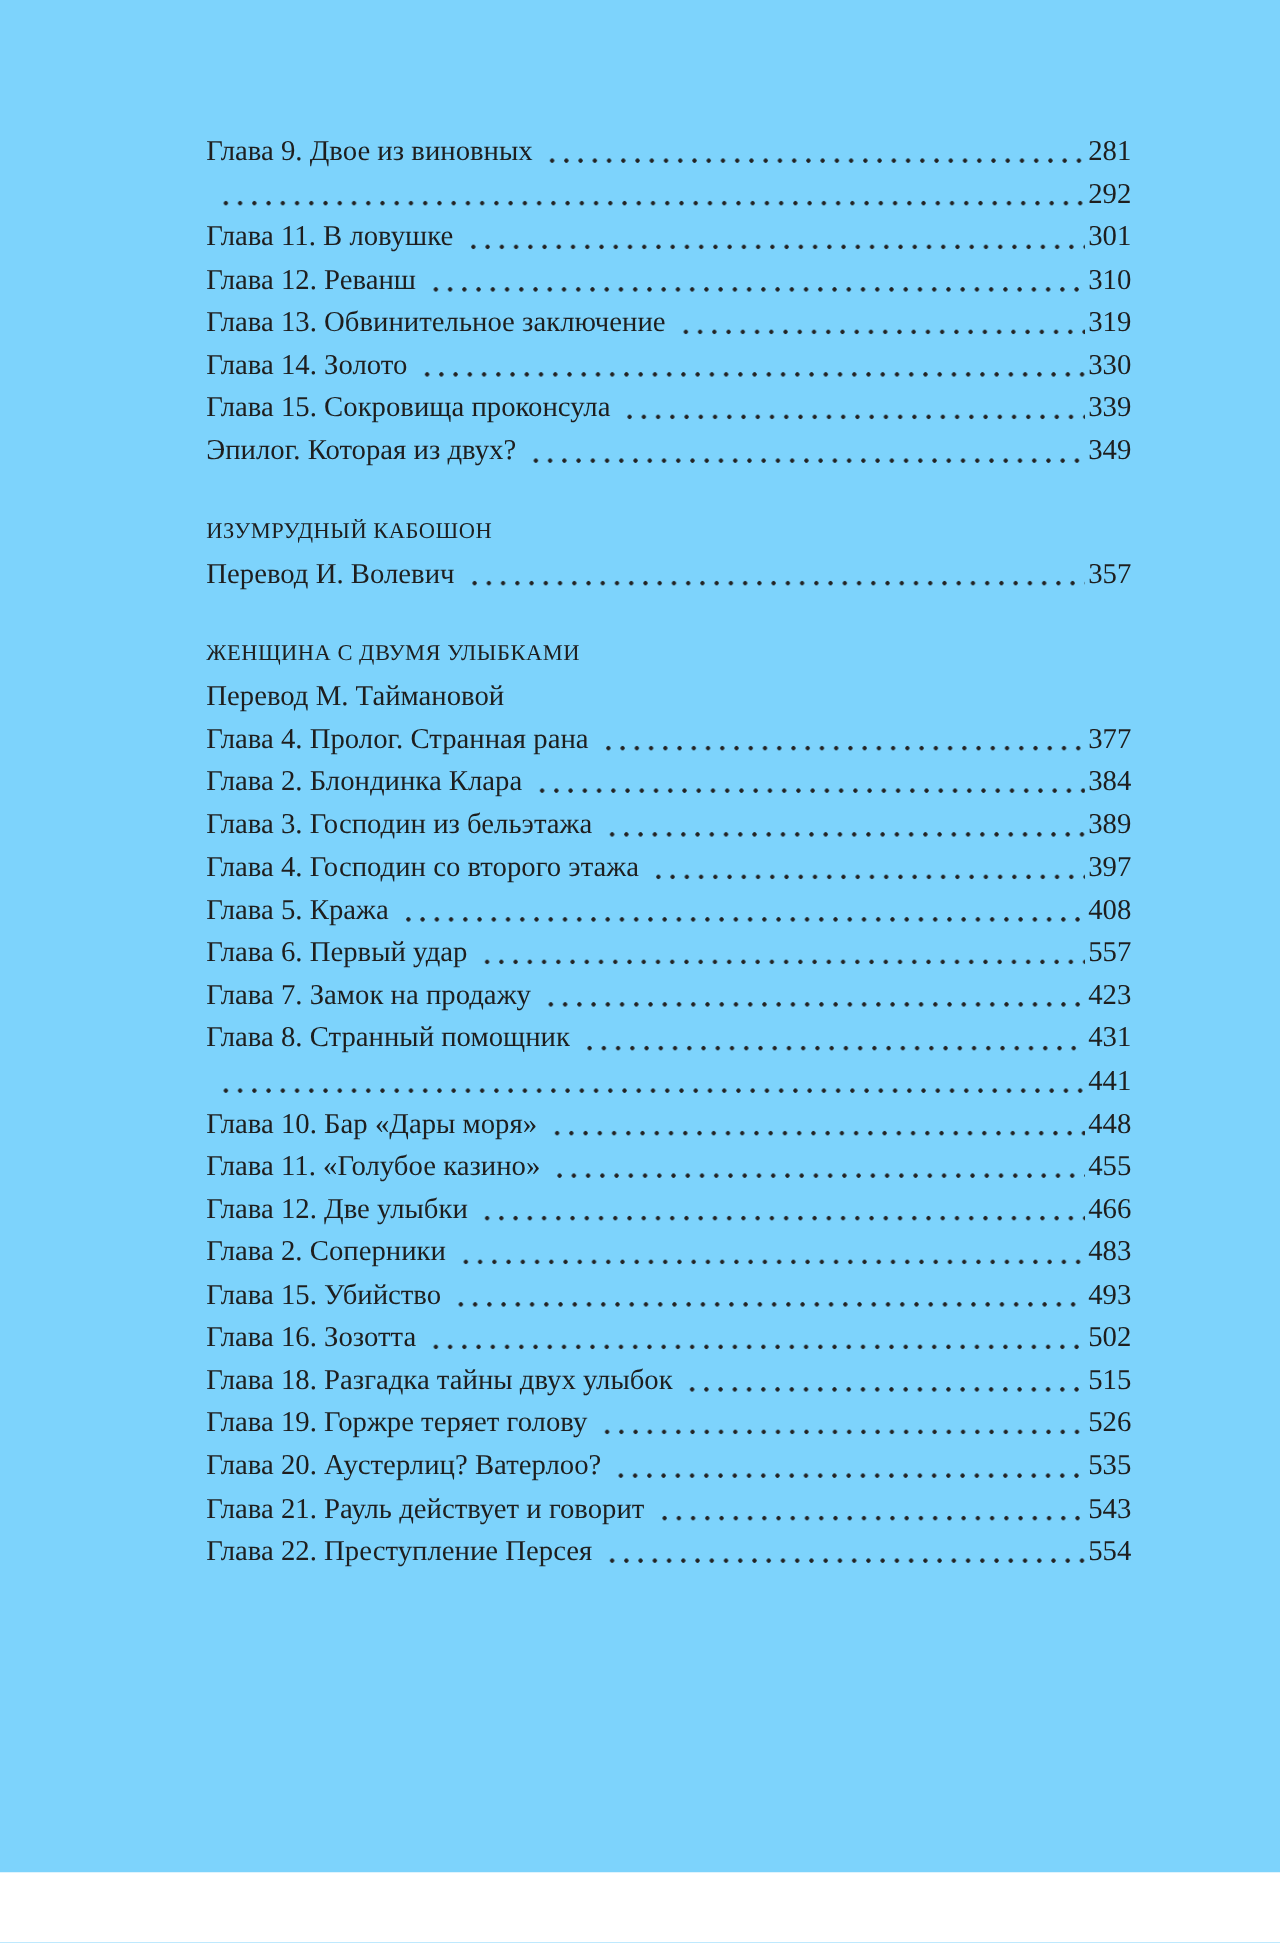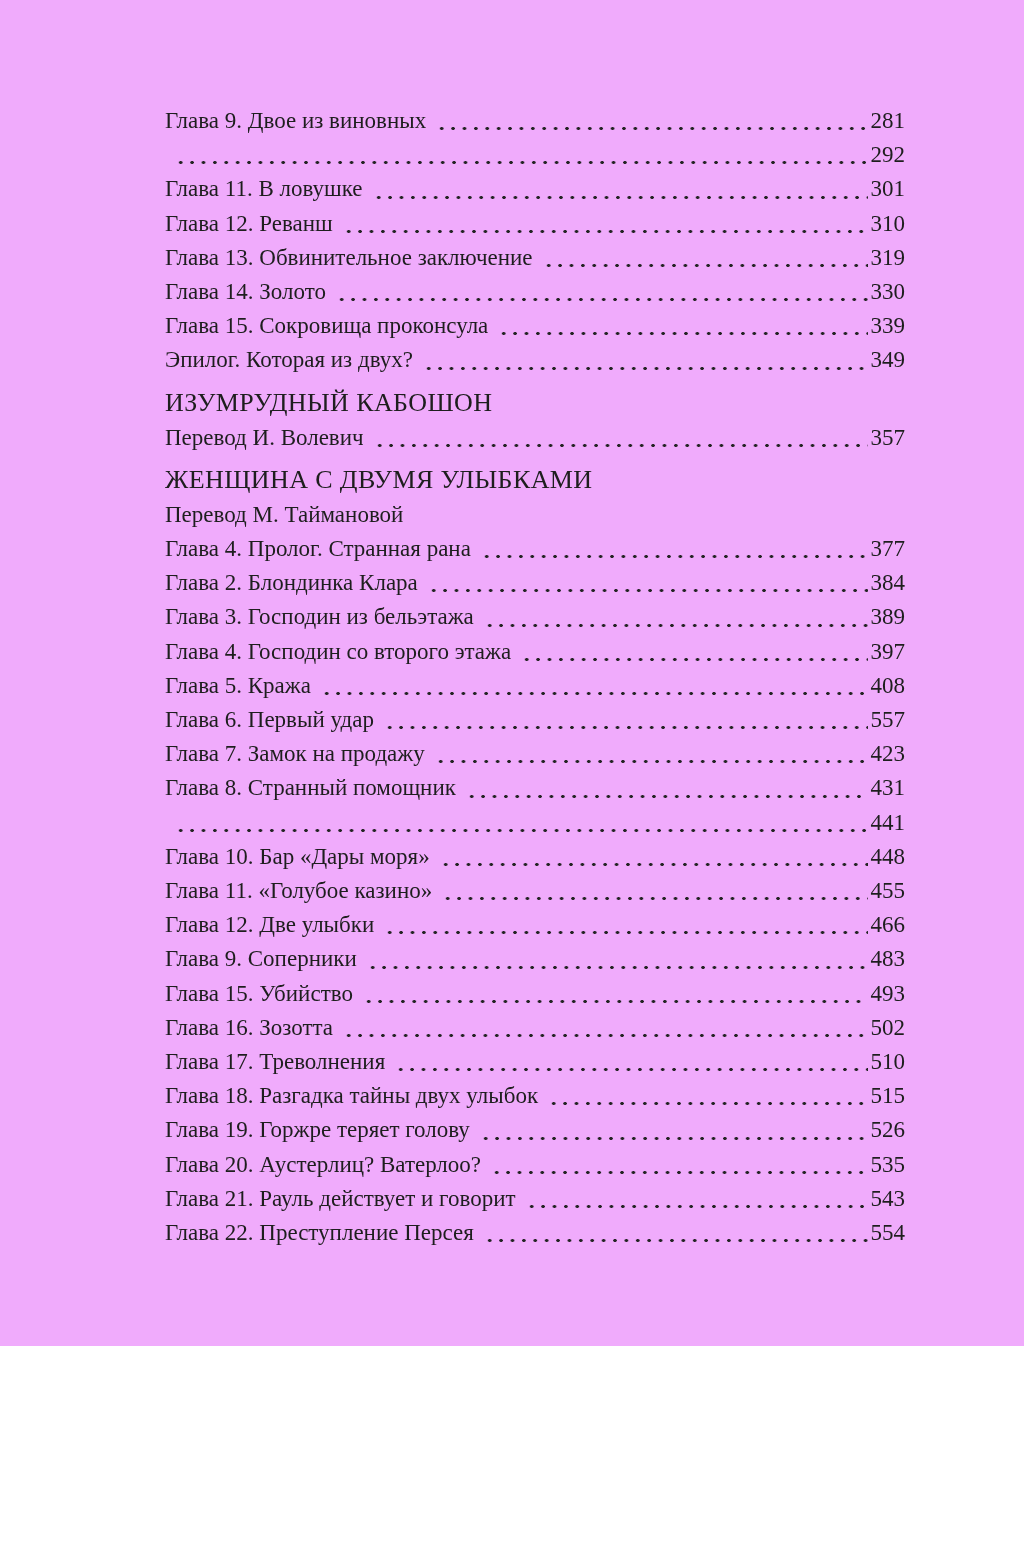"Глава 9. Двое из виновных" .page { background: #f0abfc -> #7dd3fc; height: 1346px -> 1498px }
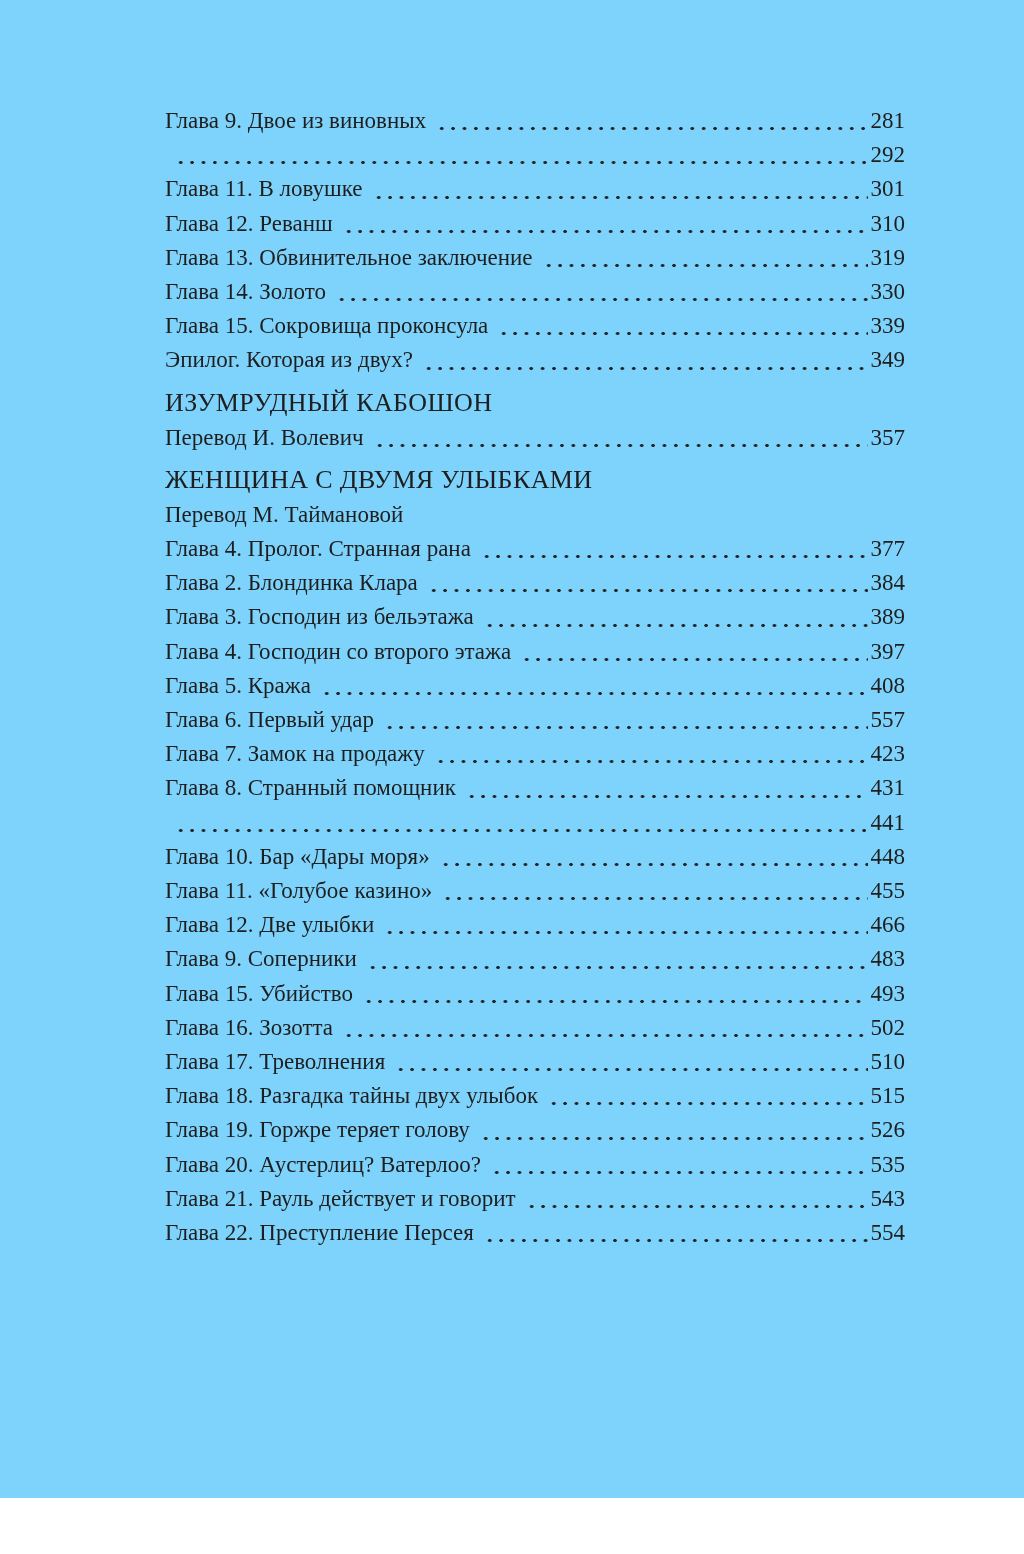"ИЗУМРУДНЫЙ КАБОШОН" .section-heading { font-size: 26px -> 18px; margin-top: 7px -> 28px }
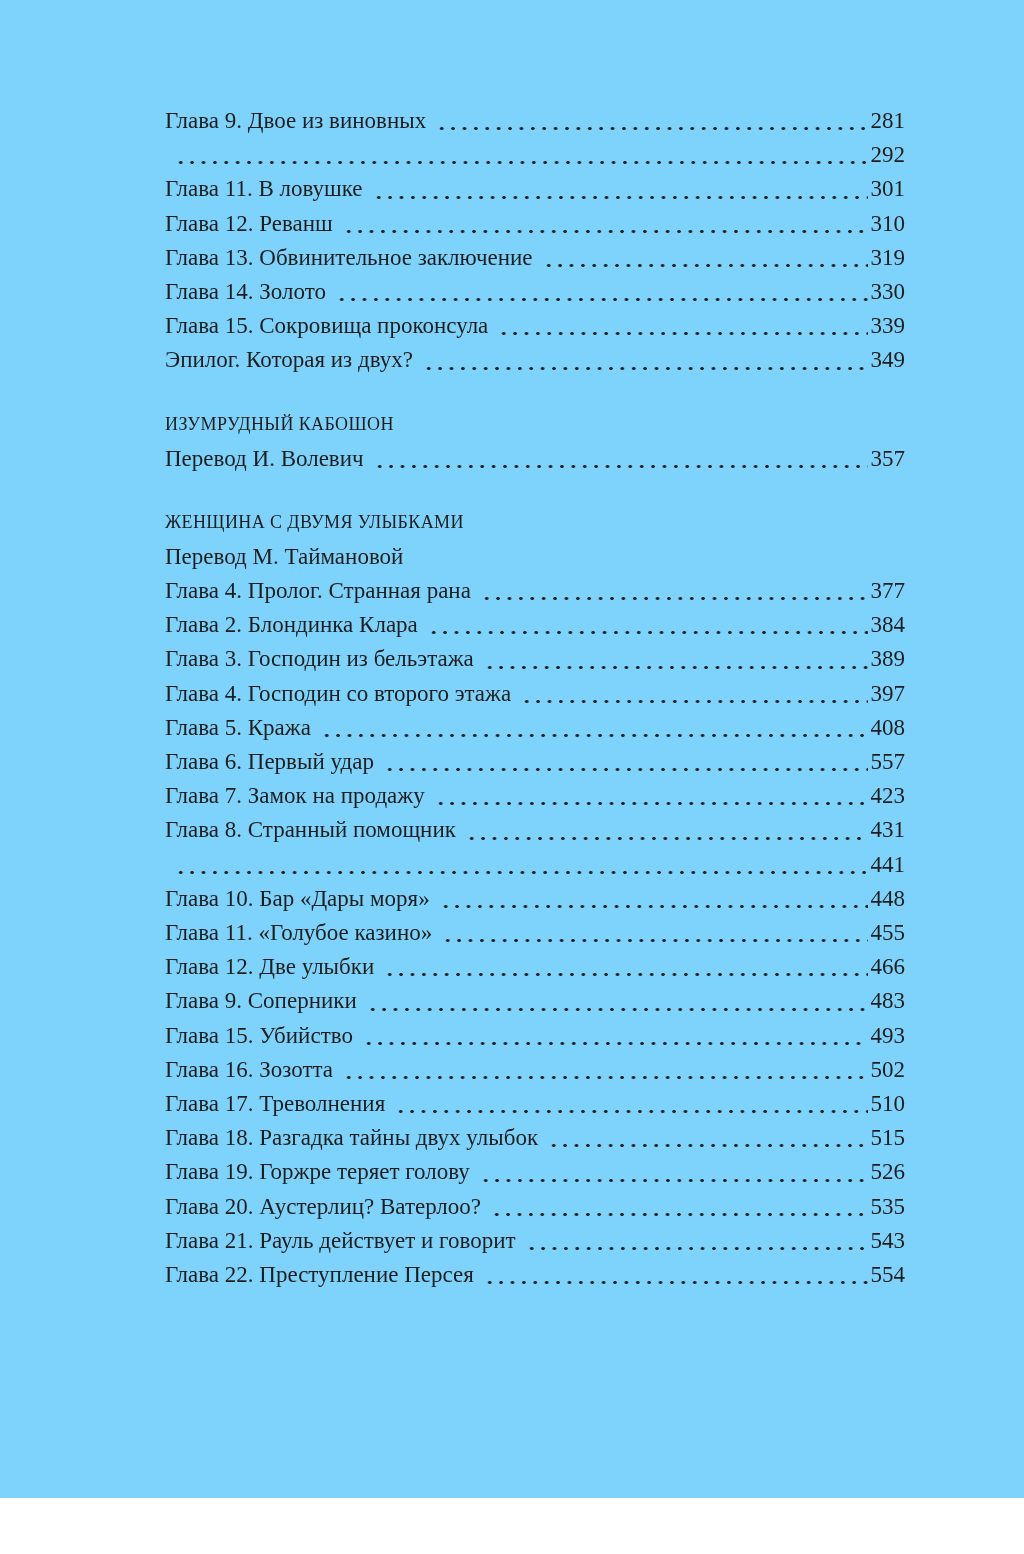"Глава 9. Соперники" span.title { text: 9 -> 2 }
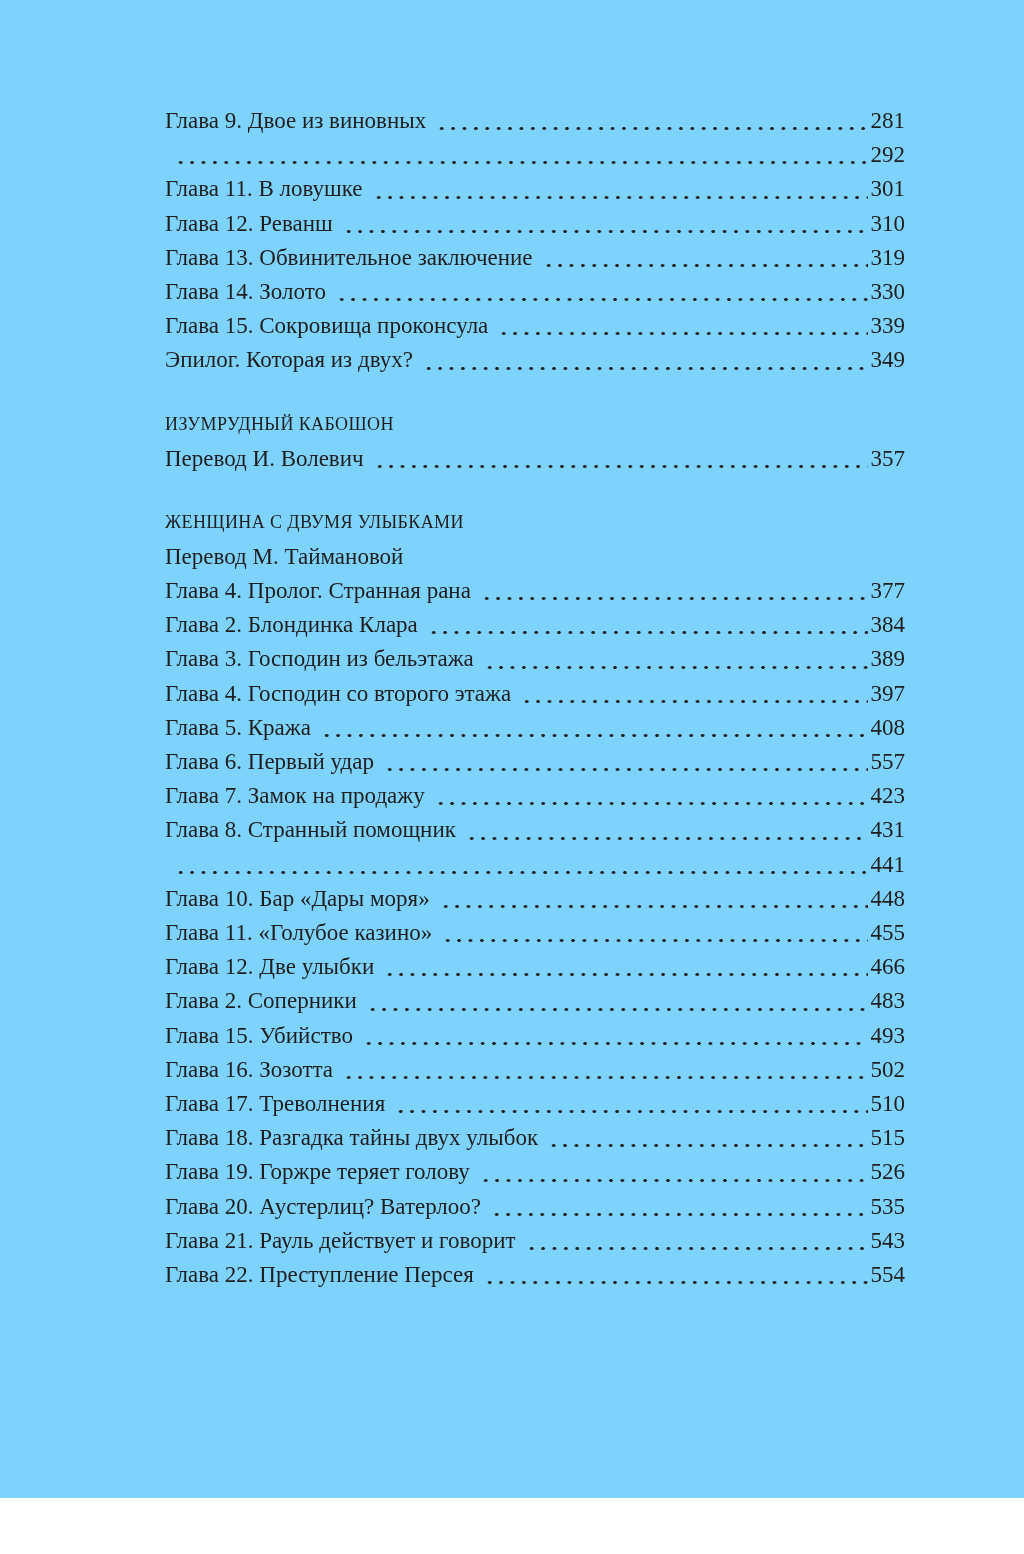"Глава 17. Треволнения" div.row { html: <div> <span>Глава 17. Треволнения</span> <span></span> <span>510</span> </div> -> none }
